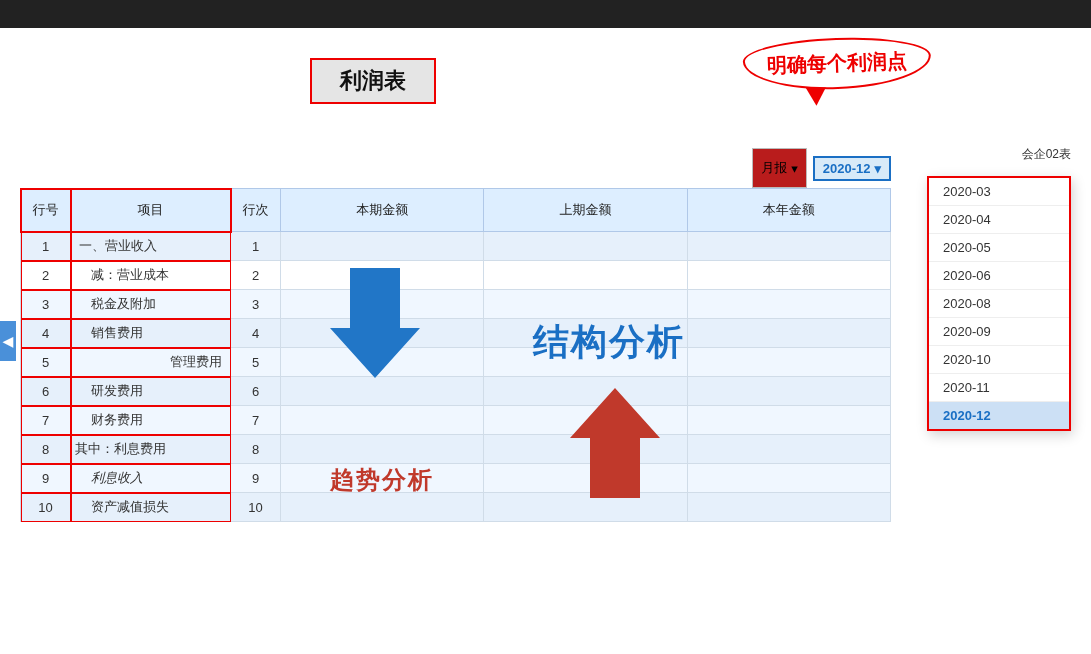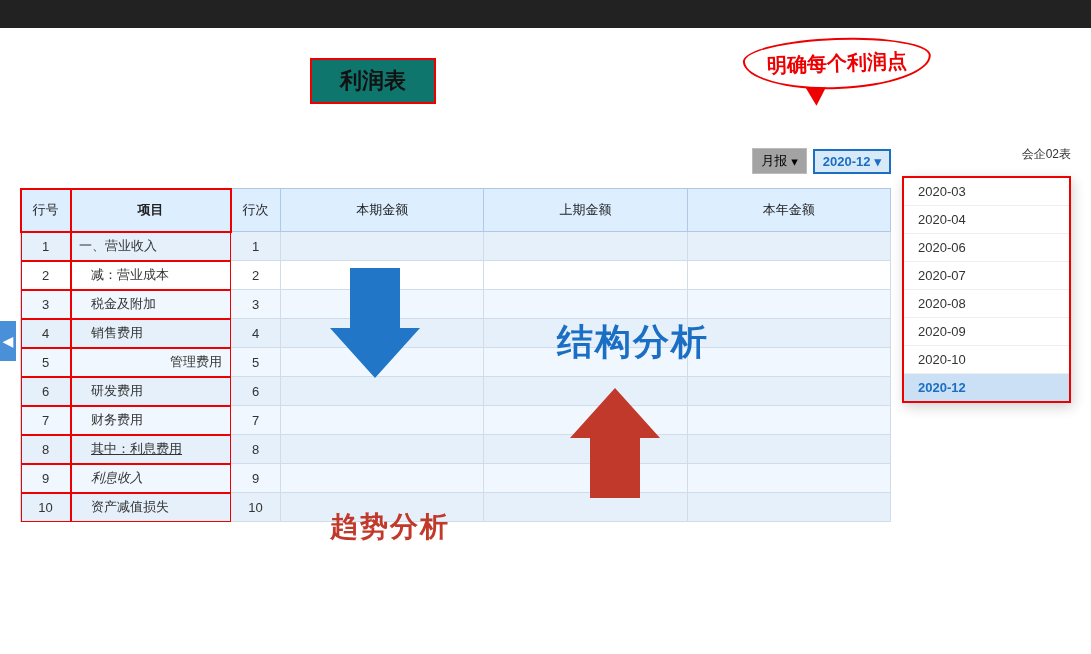"利润表" .title-box { background: #0f766e -> #e5e5e5 }
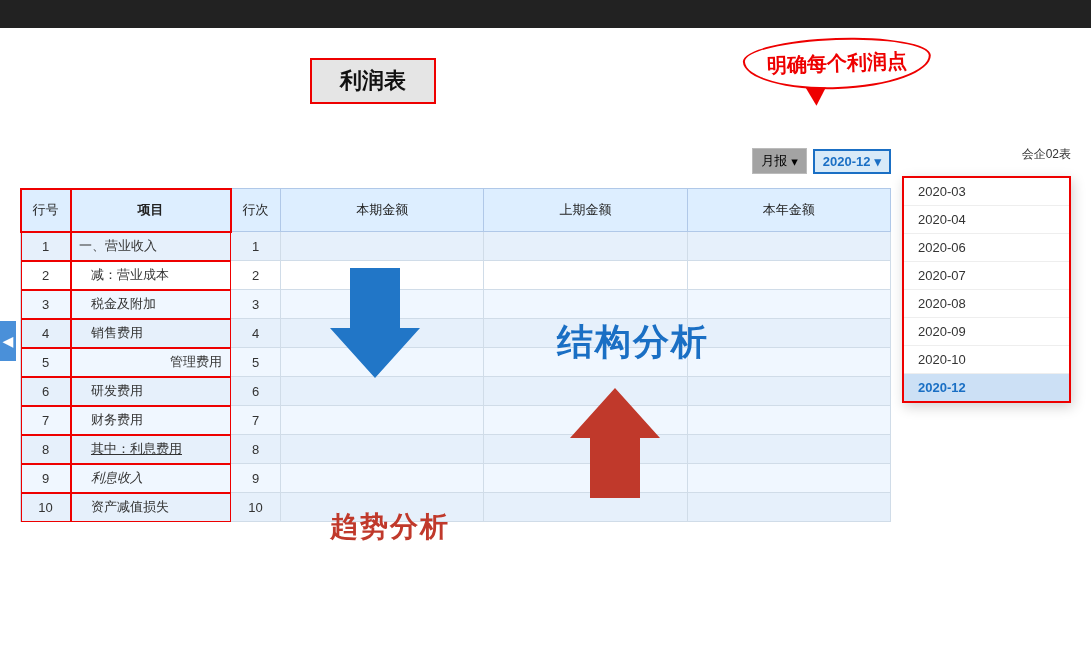"月报" .select-monthly { background: #a3a3a3 -> #b91c1c; padding: 3px 8px -> 10px 8px }
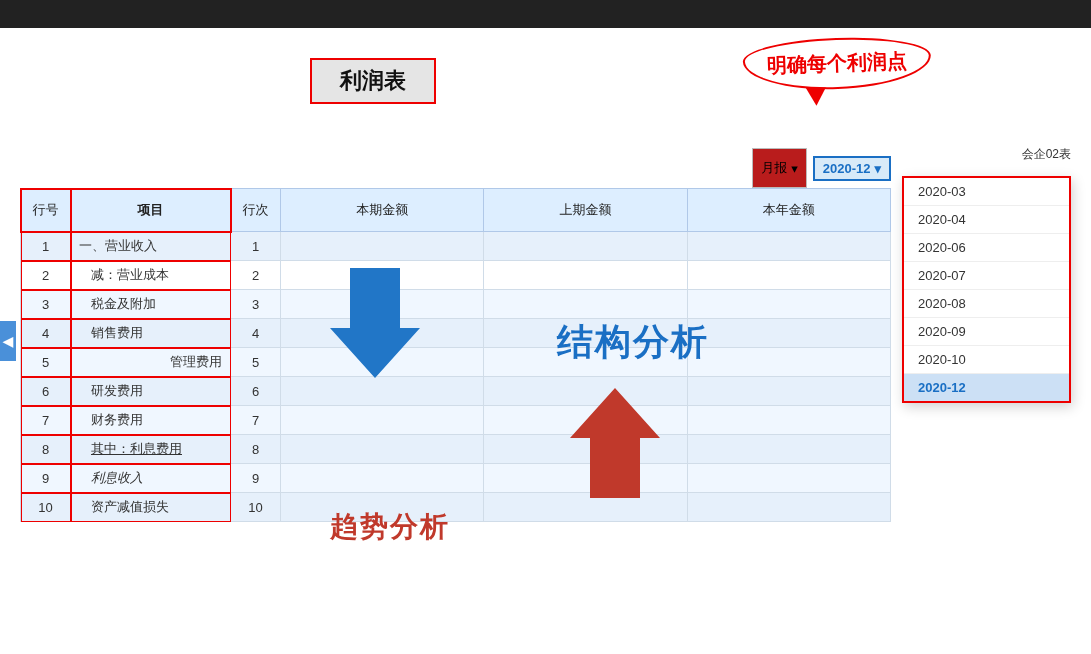"2020-03" .dropdown-panel { width: 169px -> 144px }
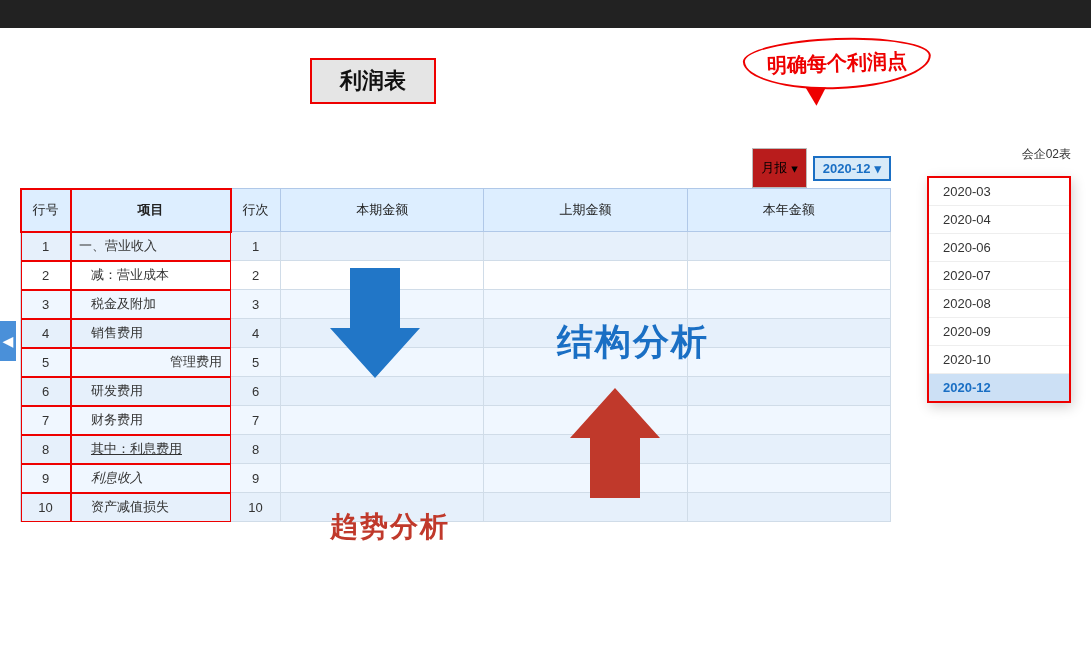"项目" th { font-weight: bold -> none }
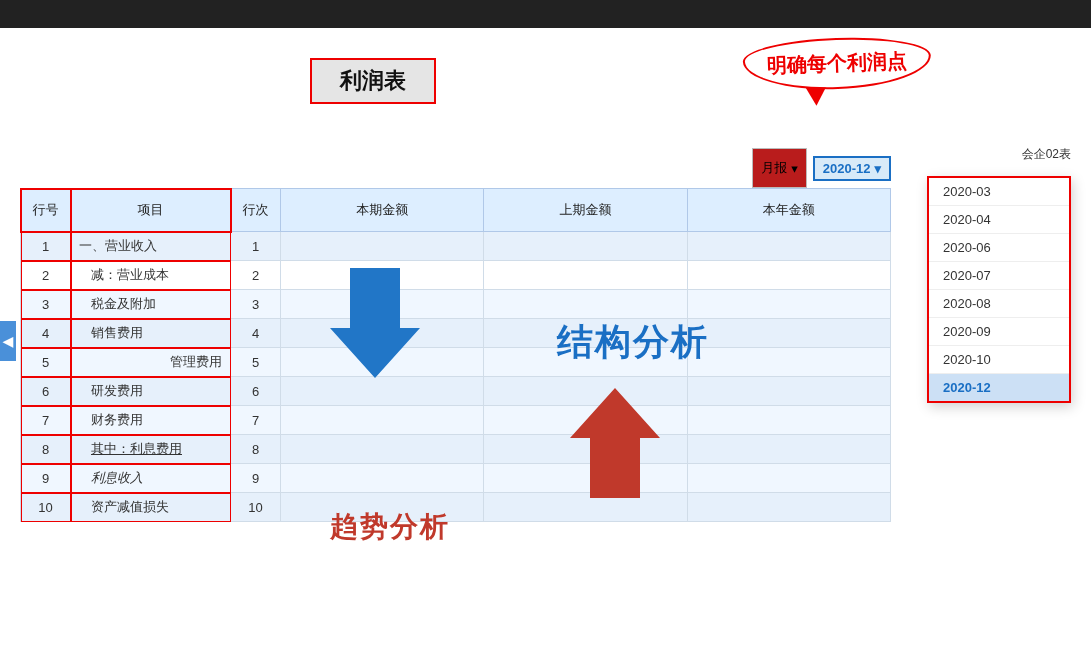"2020-05" div.dropdown-item { html: none -> <div>2020-05</div> }
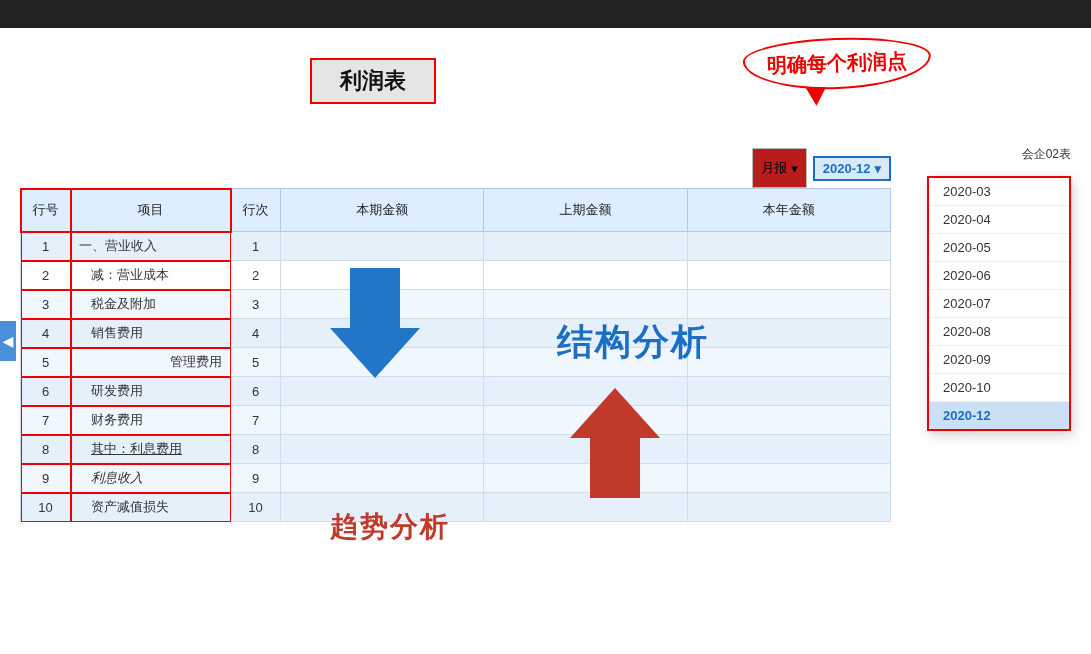"2020-07" div.dropdown-item { html: <div>2020-07</div> -> none }
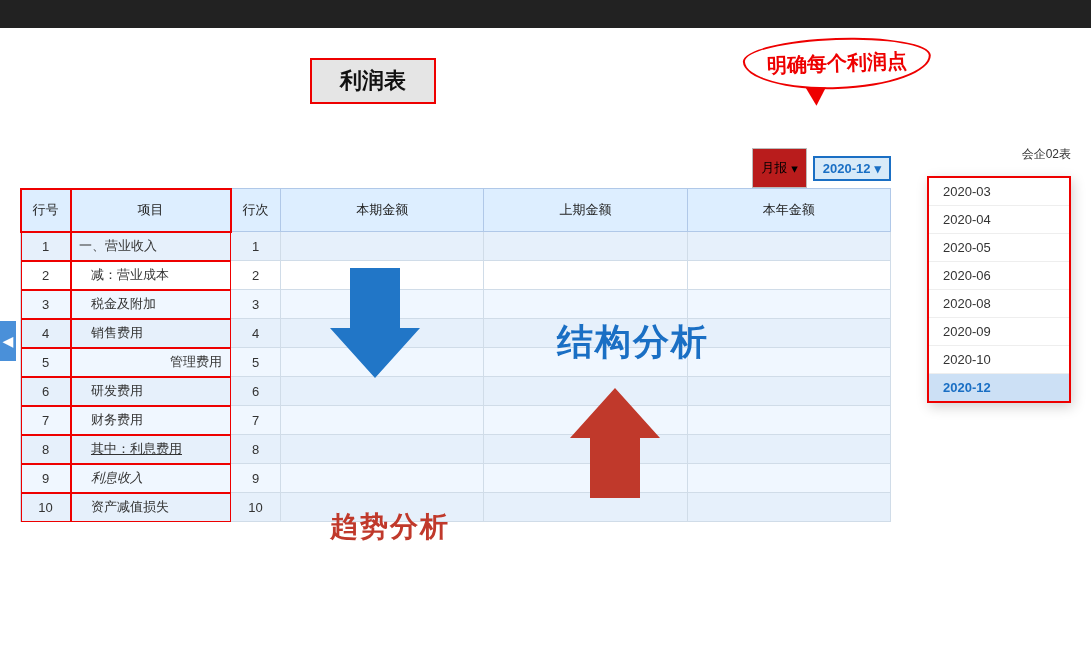"结构分析" .jiegou-text { left: 557px -> 533px }
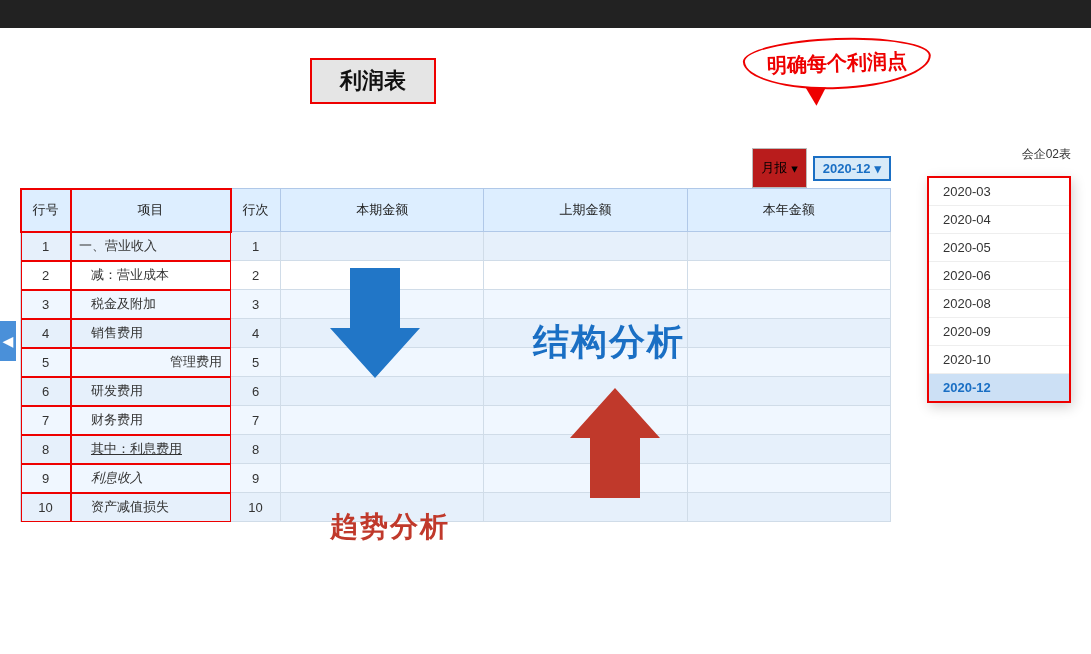"2020-11" div.dropdown-item { html: none -> <div>2020-11</div> }
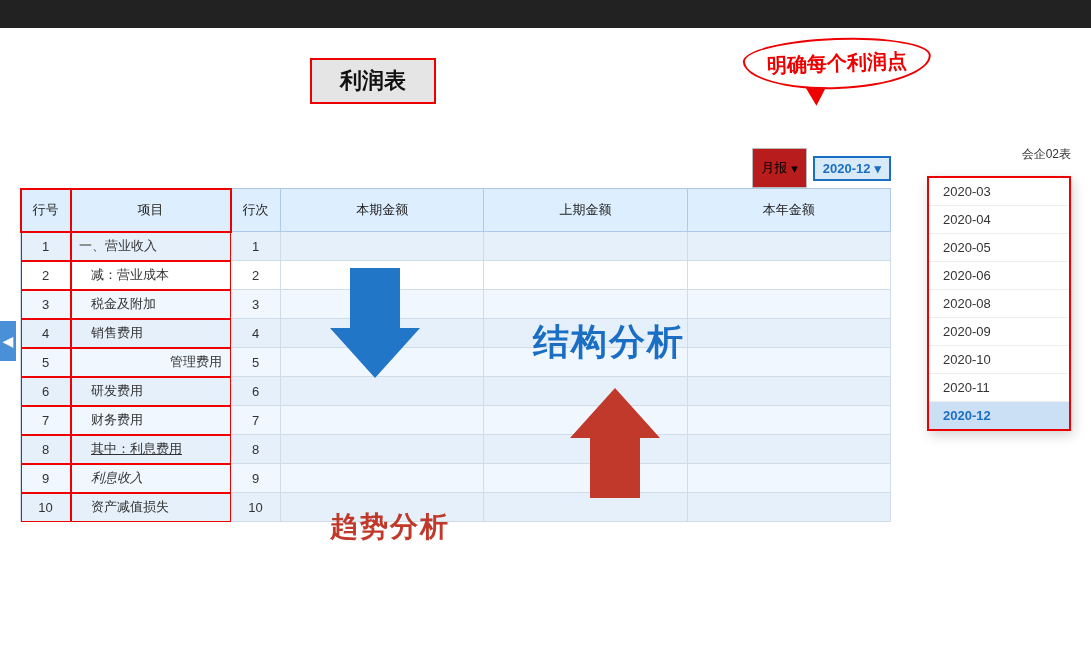"其中：利息费用" td { padding-left: 20px -> 4px; text-decoration: underline -> none }
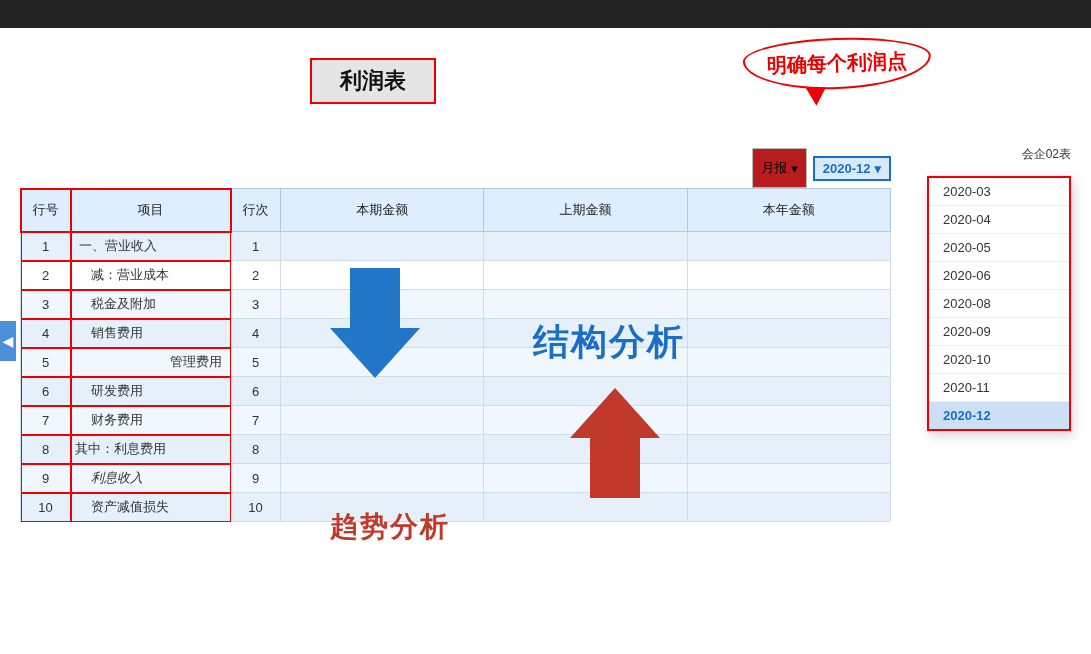"趋势分析" .qushi-text { font-size: 28px -> 24px; top: 480px -> 436px }
